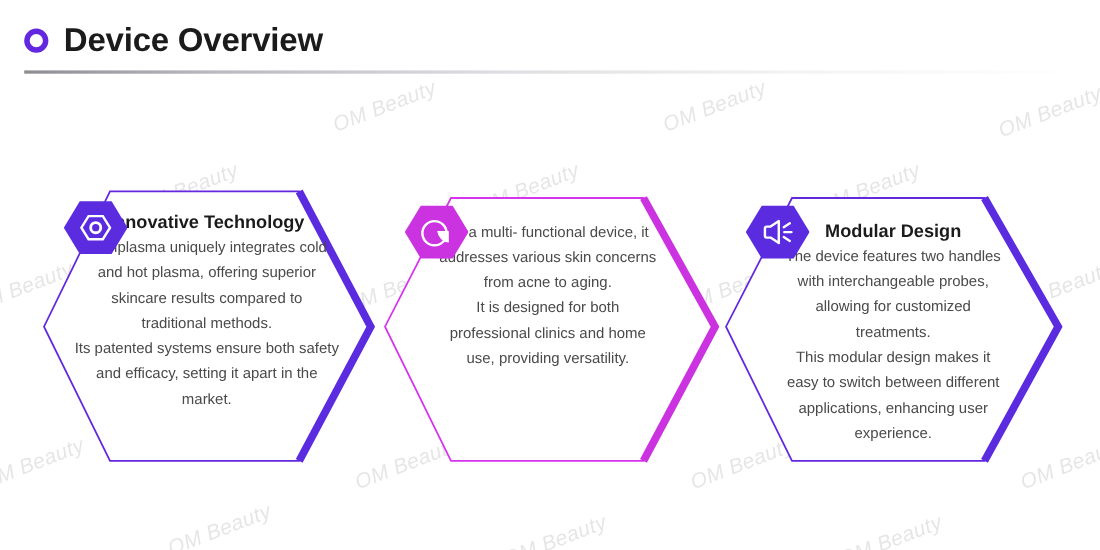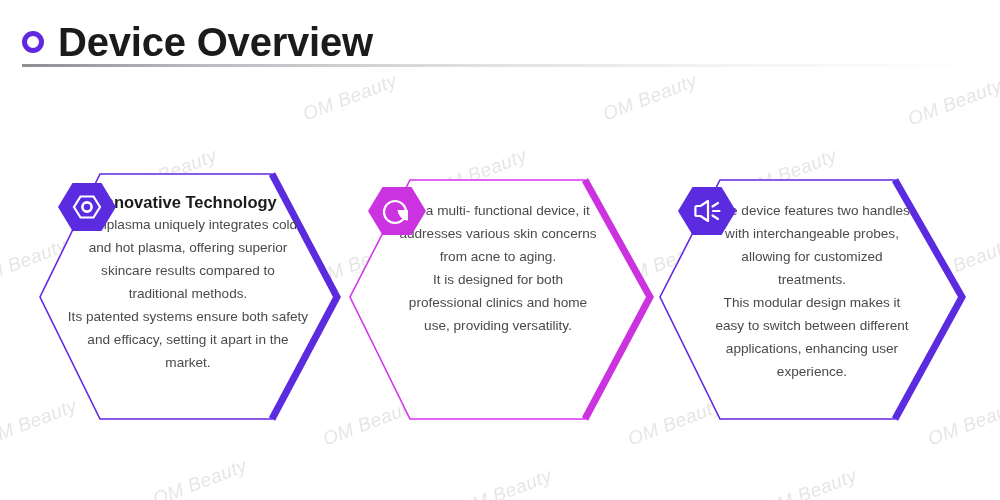"Device Overview" #page-title { font-size: 40px -> 30px }
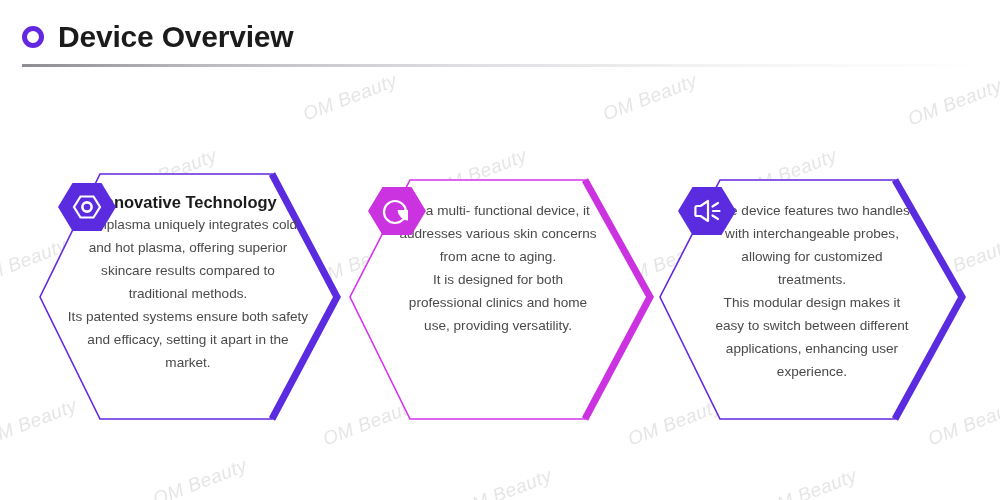"Modular Design" p.card-title { html: none -> <p>Modular Design</p> }
